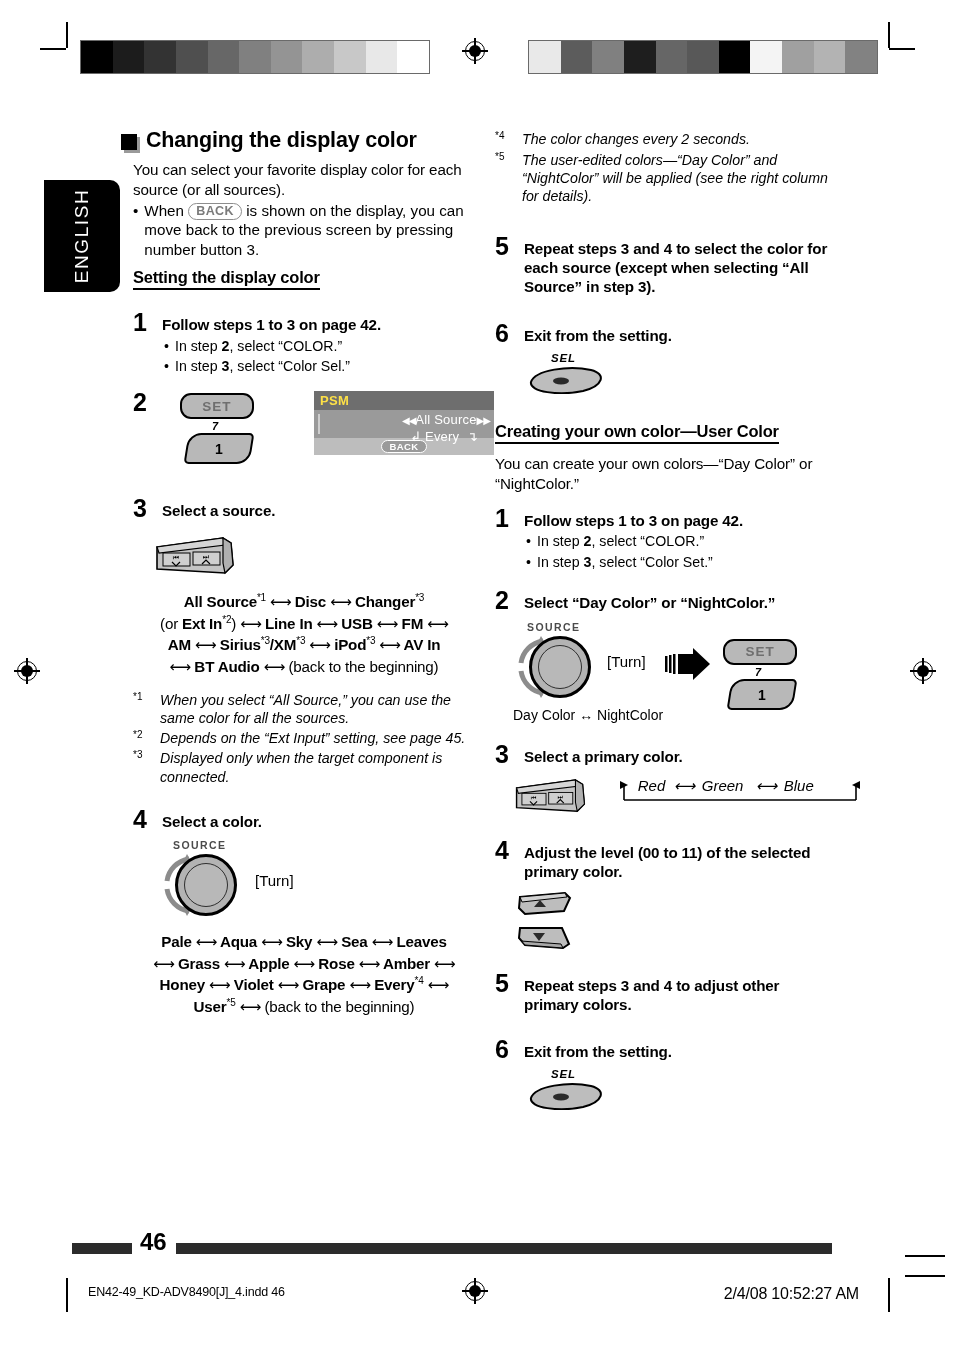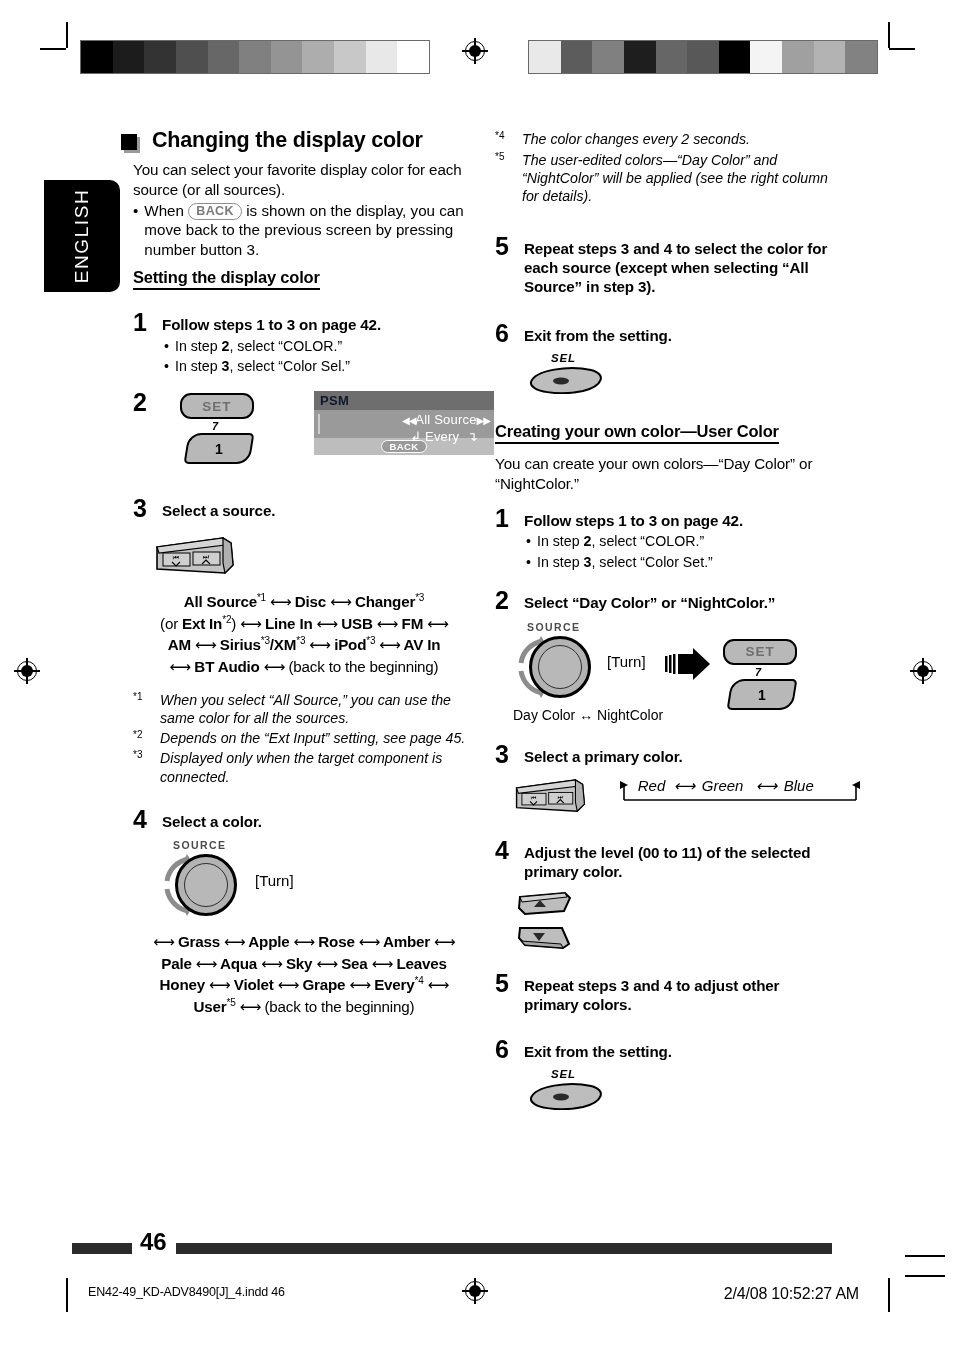"Changing the display color" .h1 { gap: 15px -> 9px }
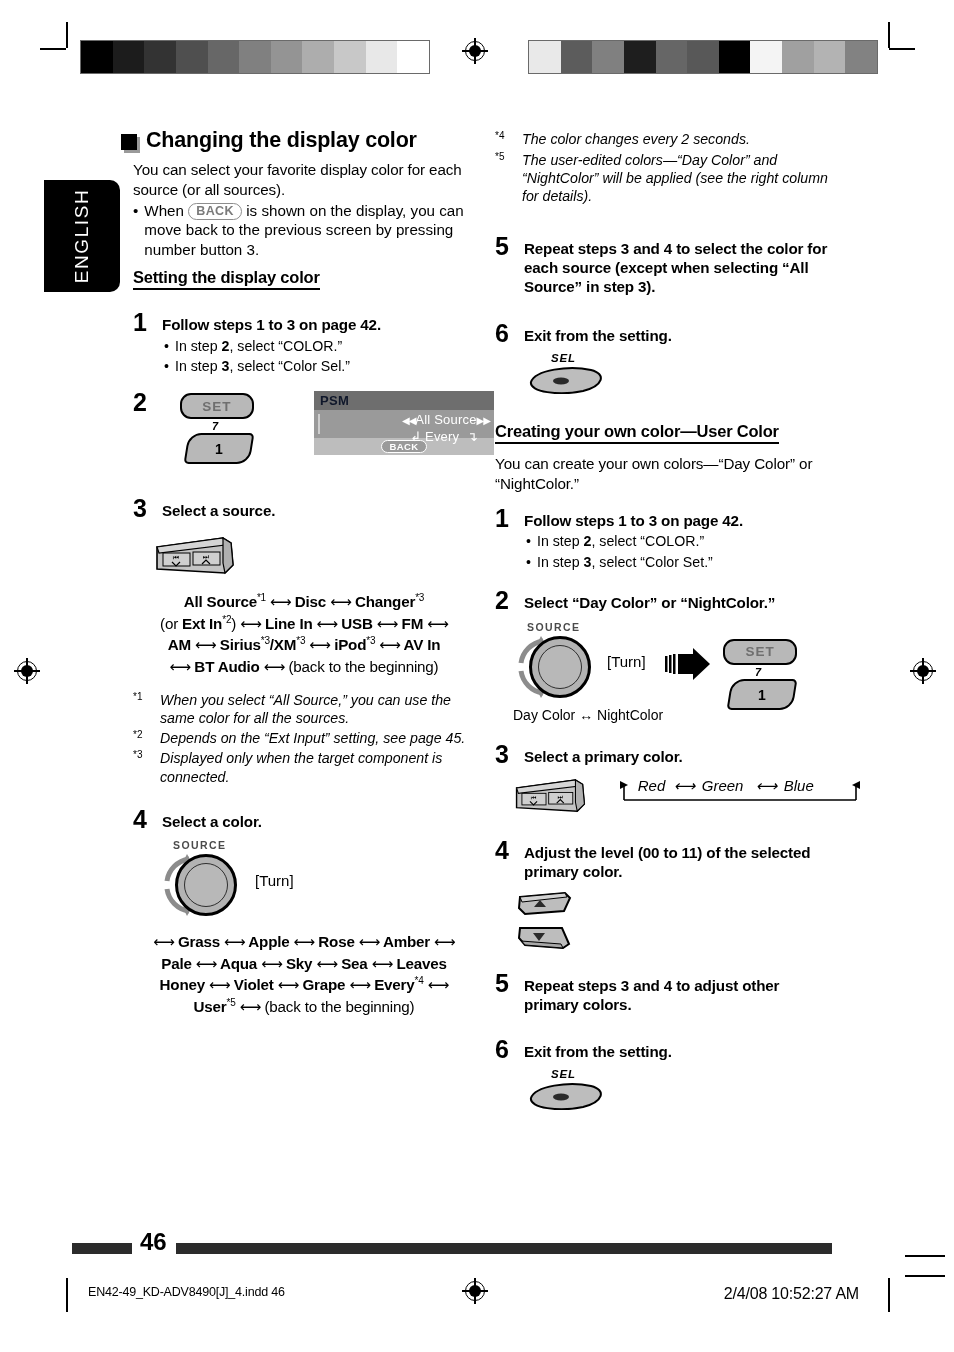"PSM" .psm .bar { color: #0f172a -> #fde047 }
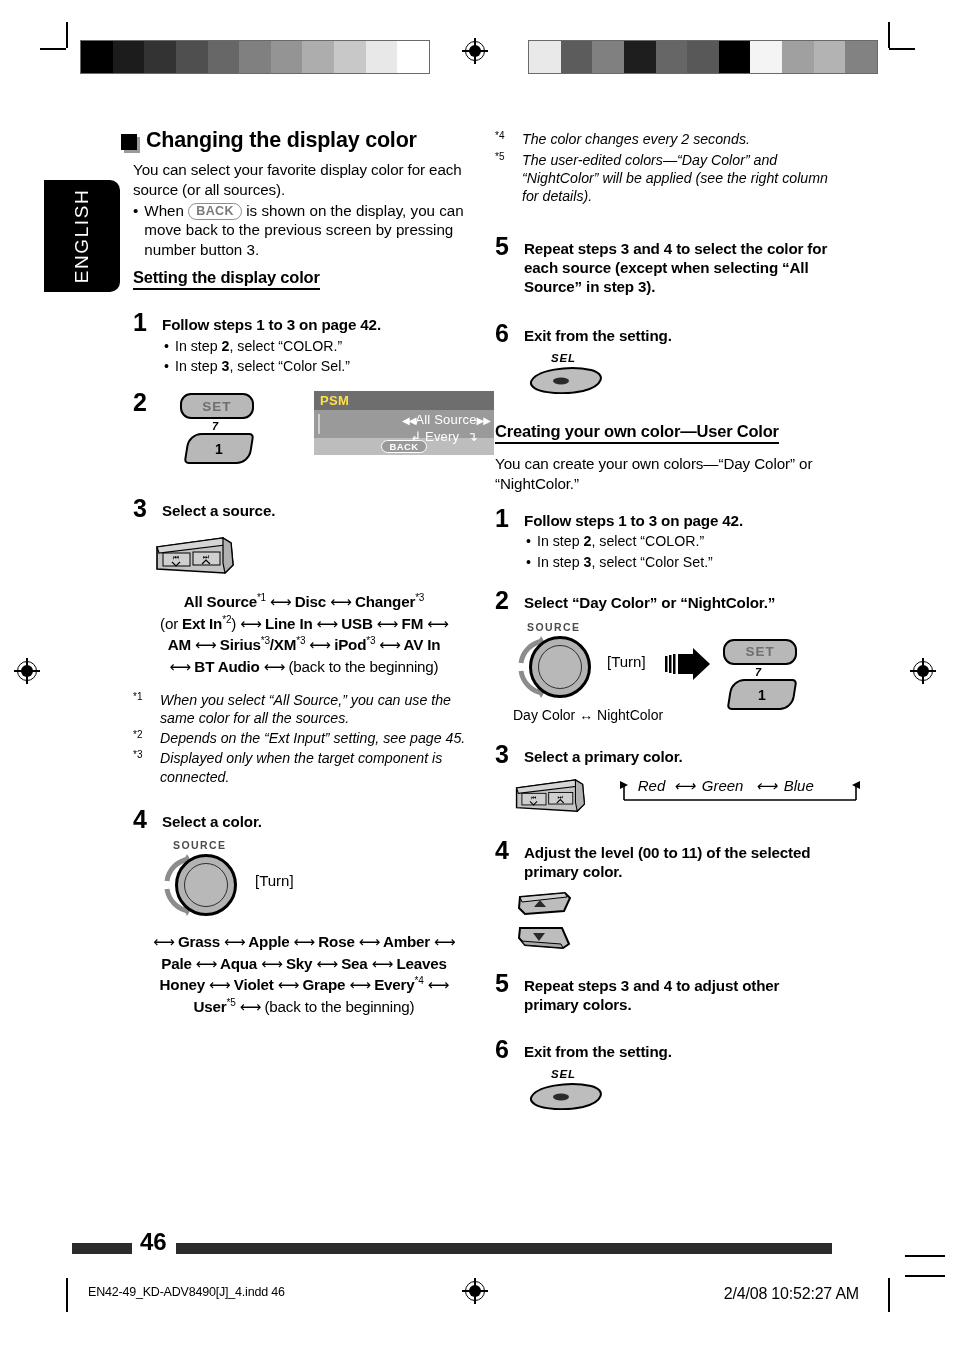"⟷ Grass ⟷ Apple ⟷" div { order: before "Pale ⟷ Aqua ⟷ Sky" -> after "Pale ⟷ Aqua ⟷ Sky" }
